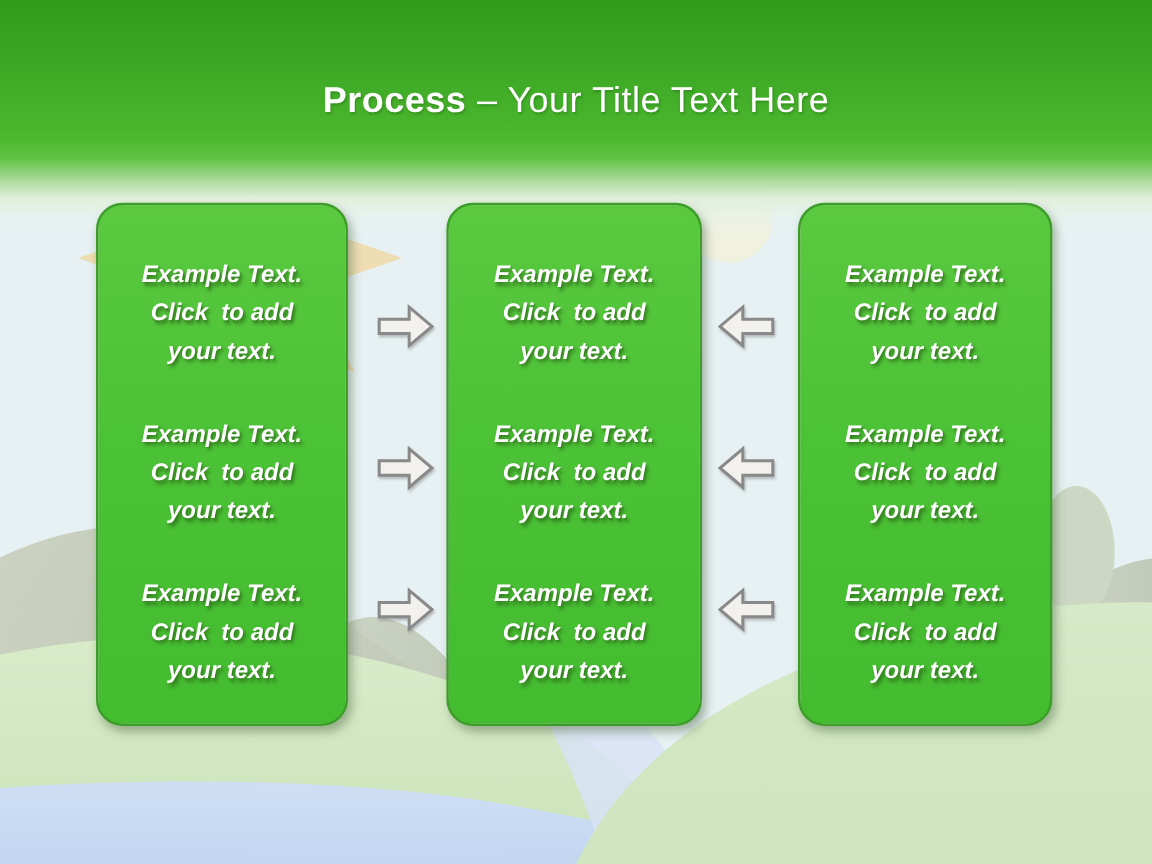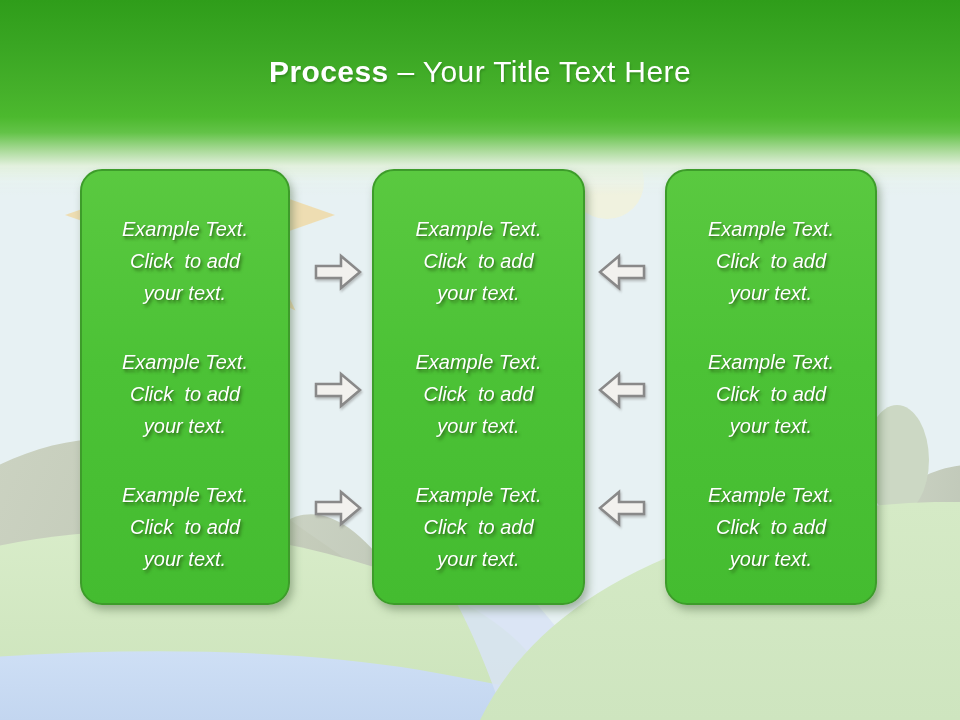"Process – Your Title Text" .titlebar h1 { margin: 0 -> 12px }
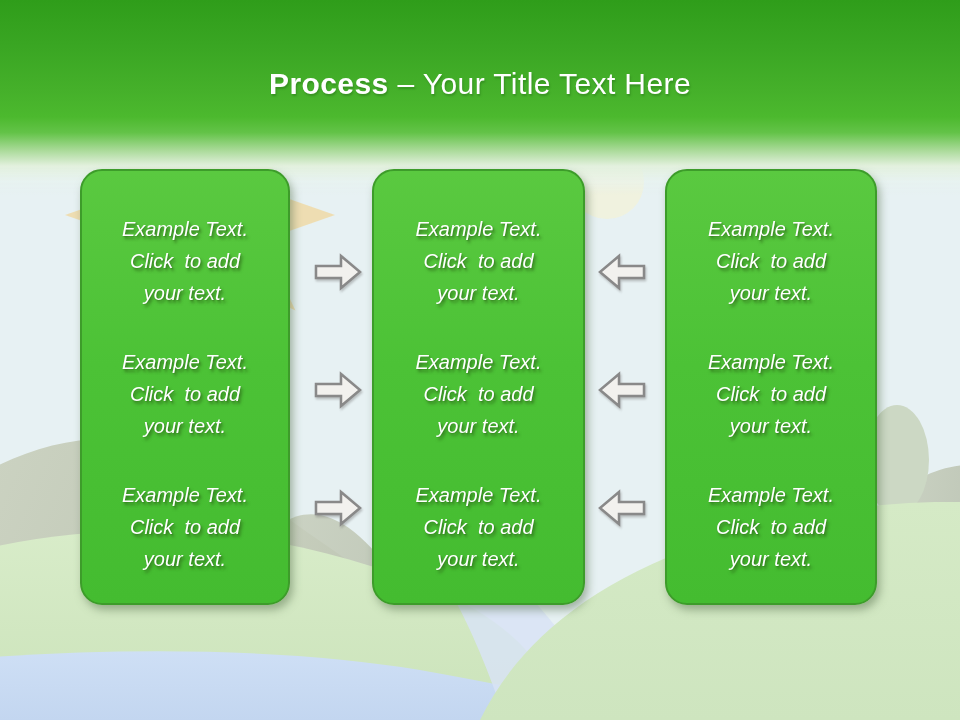"Example Text." .para { font-weight: 400 -> 700 }
